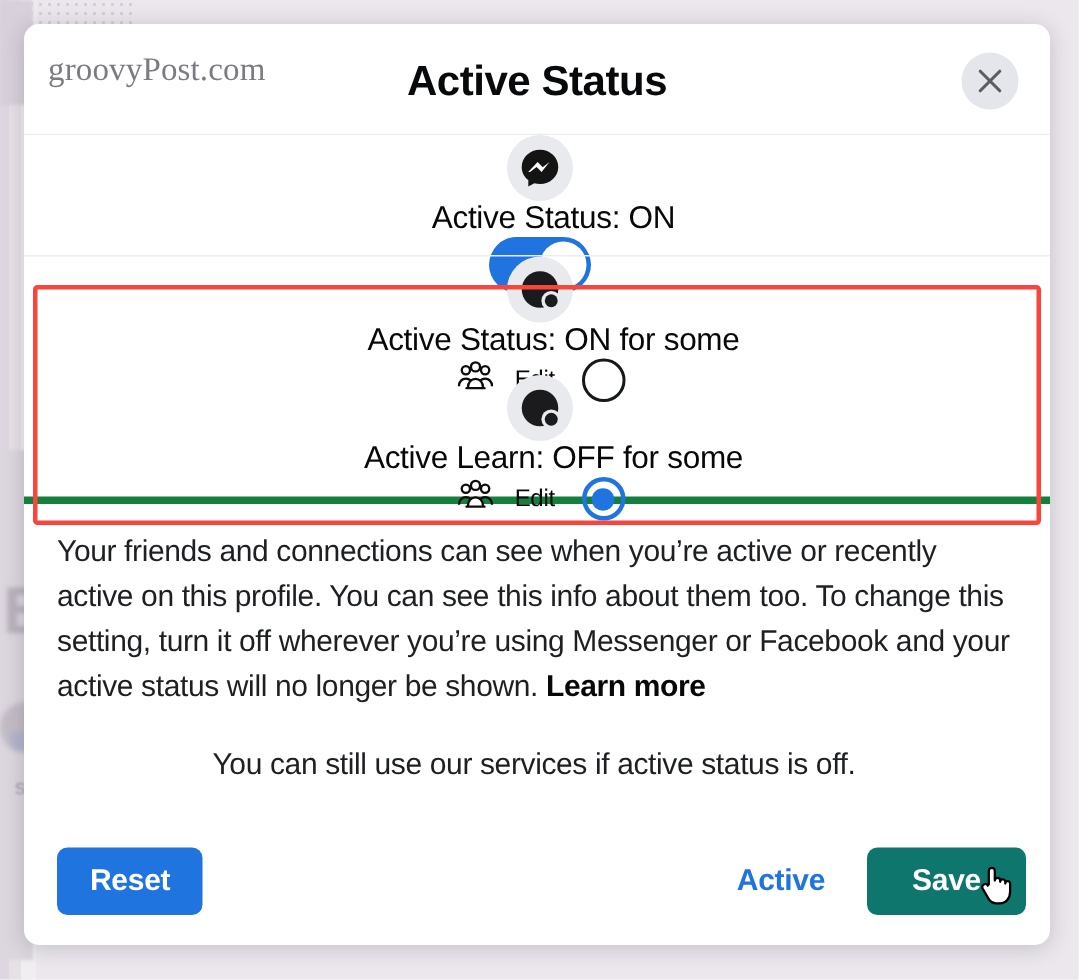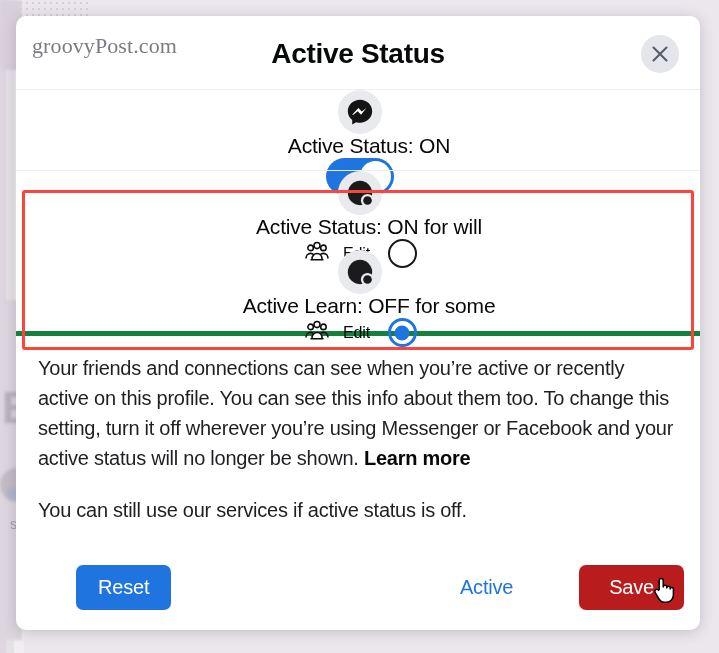"Active Status: ON for will" span.opt-label { text: will -> some }
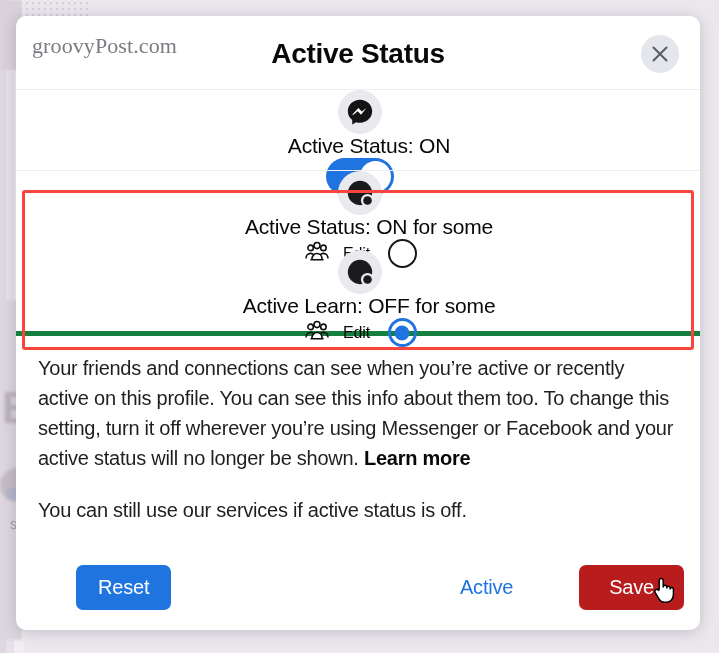"You can still use our" #body-secondary { text-align: none -> center }
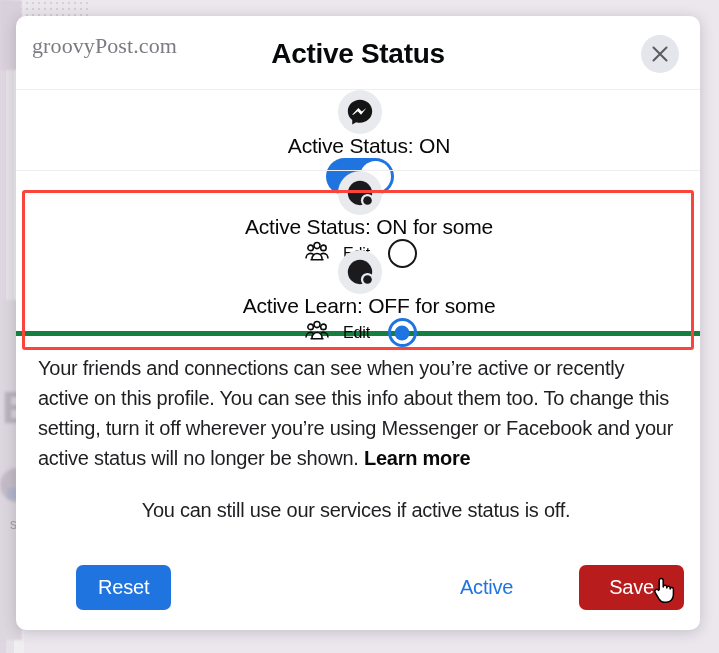"Reset" .btn { font-weight: 400 -> 700; margin-left: 38px -> none }
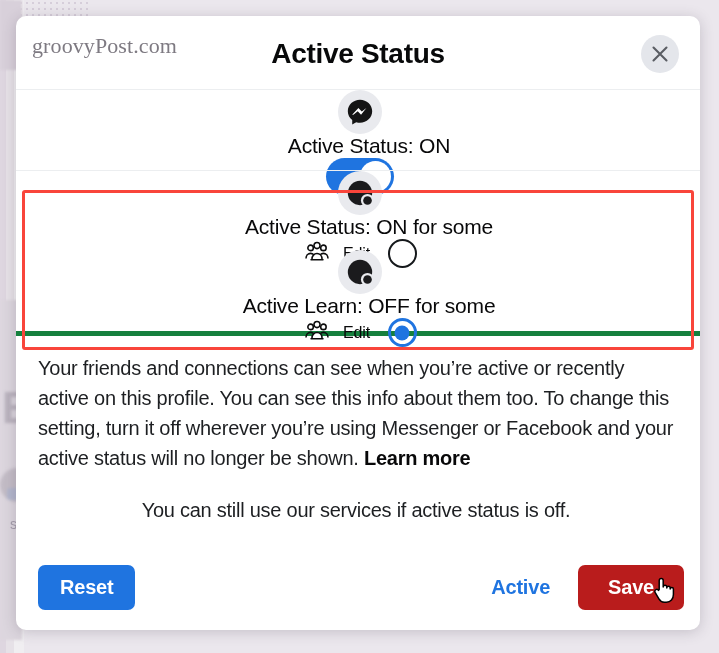"Save" #save-button { background: #b91c1c -> #0f766e }
